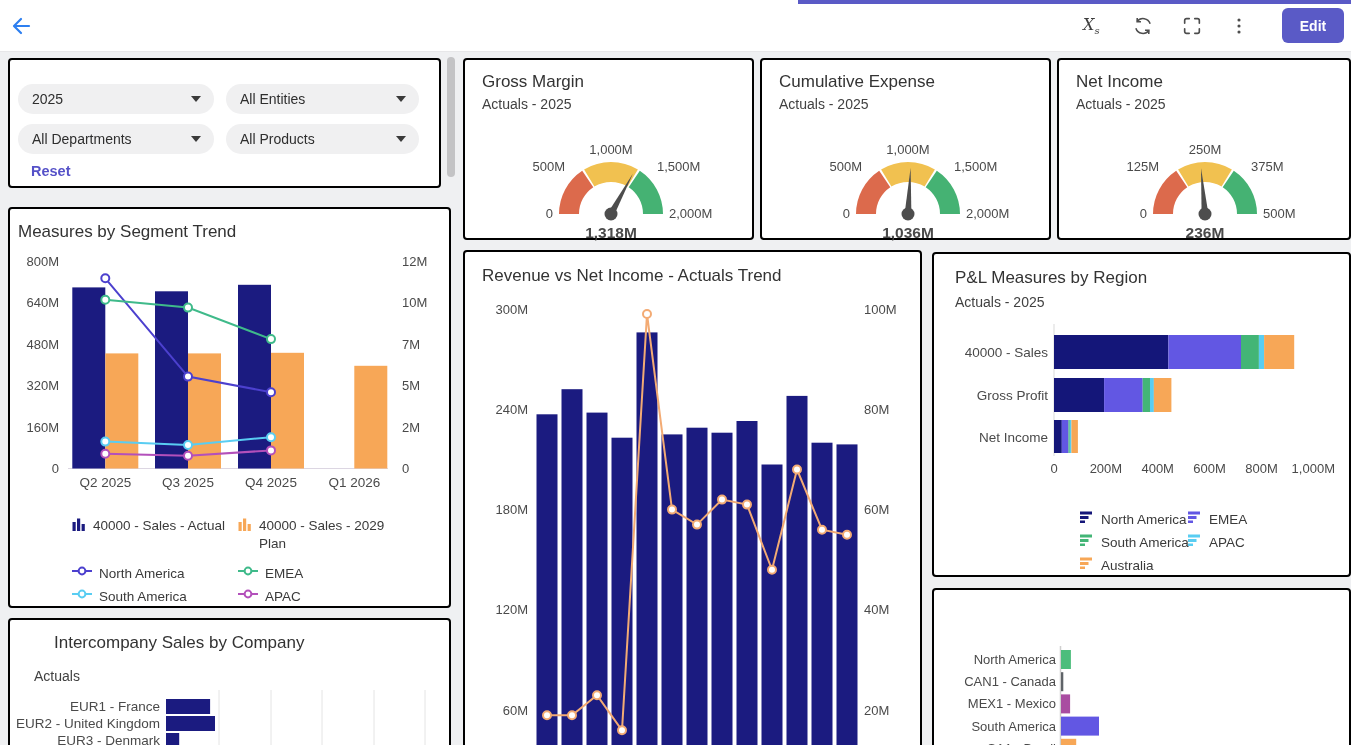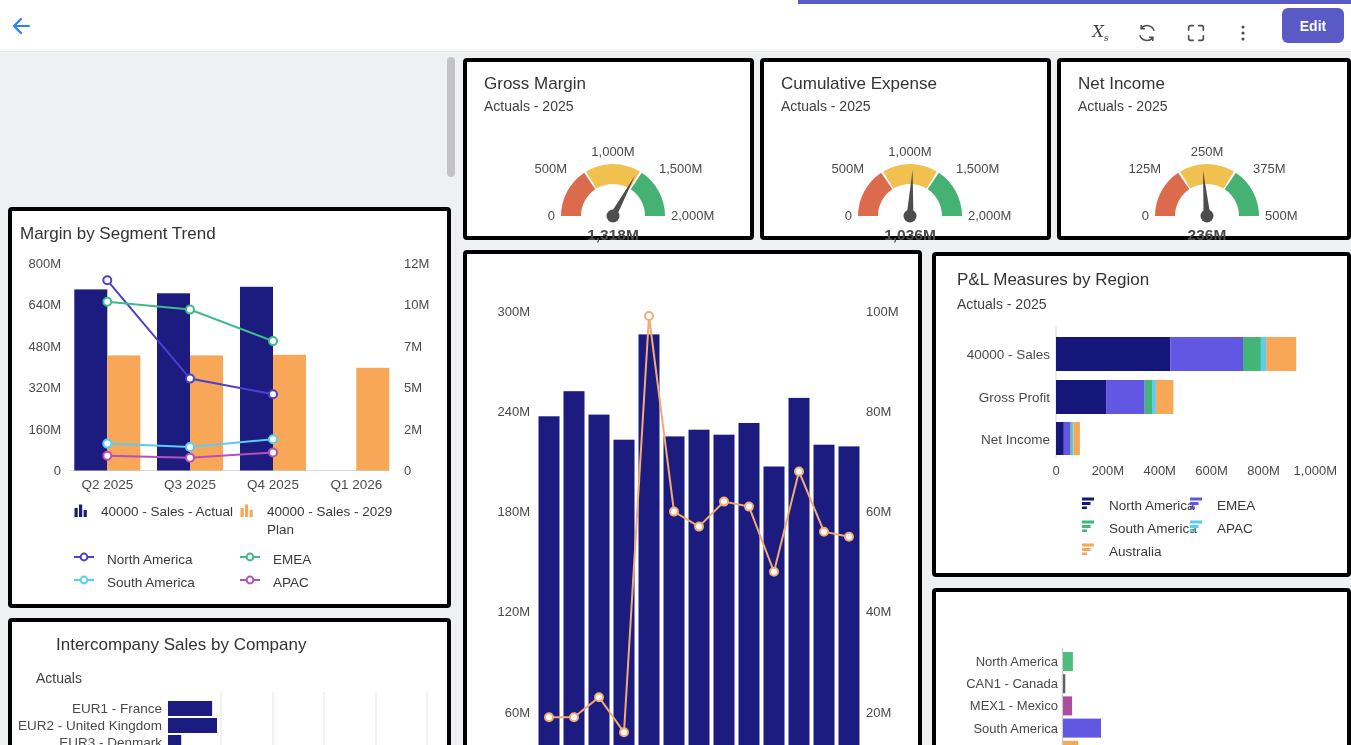"Xs" .tool-icon { justify-content: flex-end -> flex-start; top: 20px -> 13px }
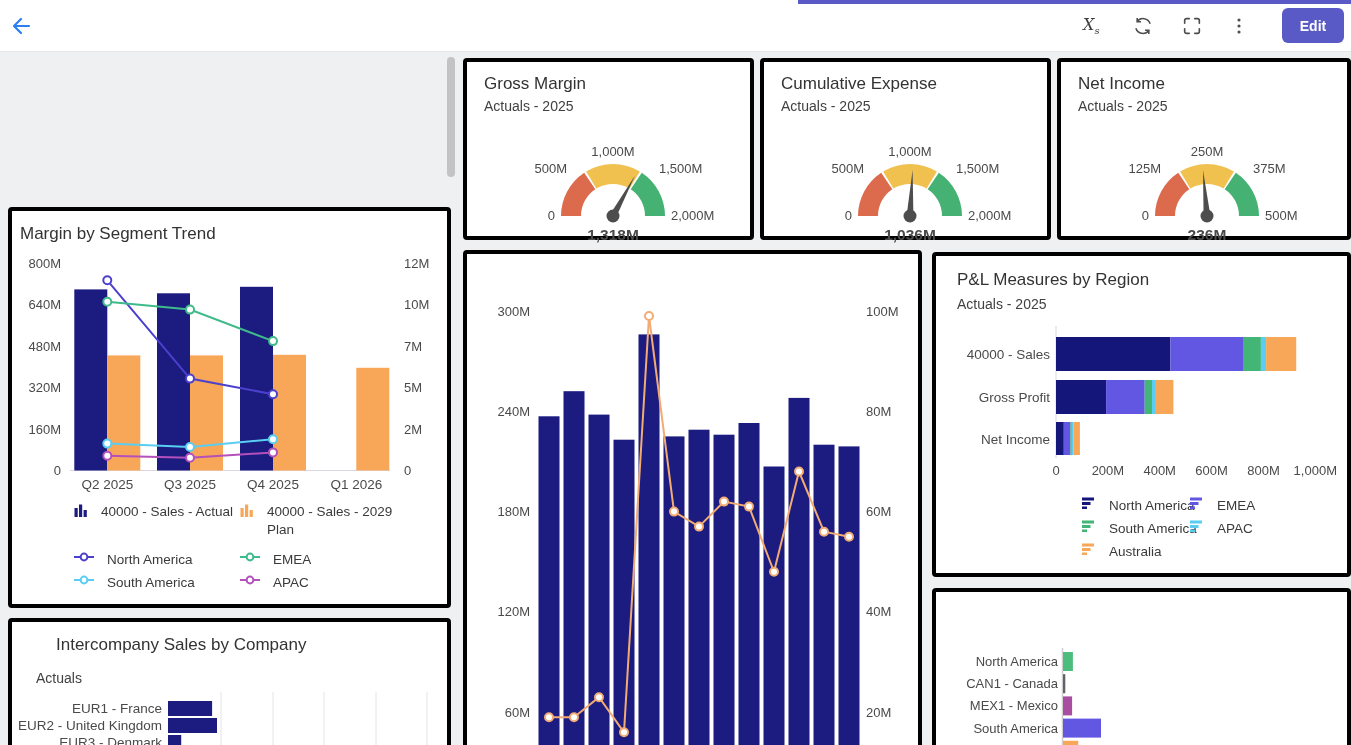"Gross Margin" .card { border: 4px solid #000000 -> 2px solid #000000 }
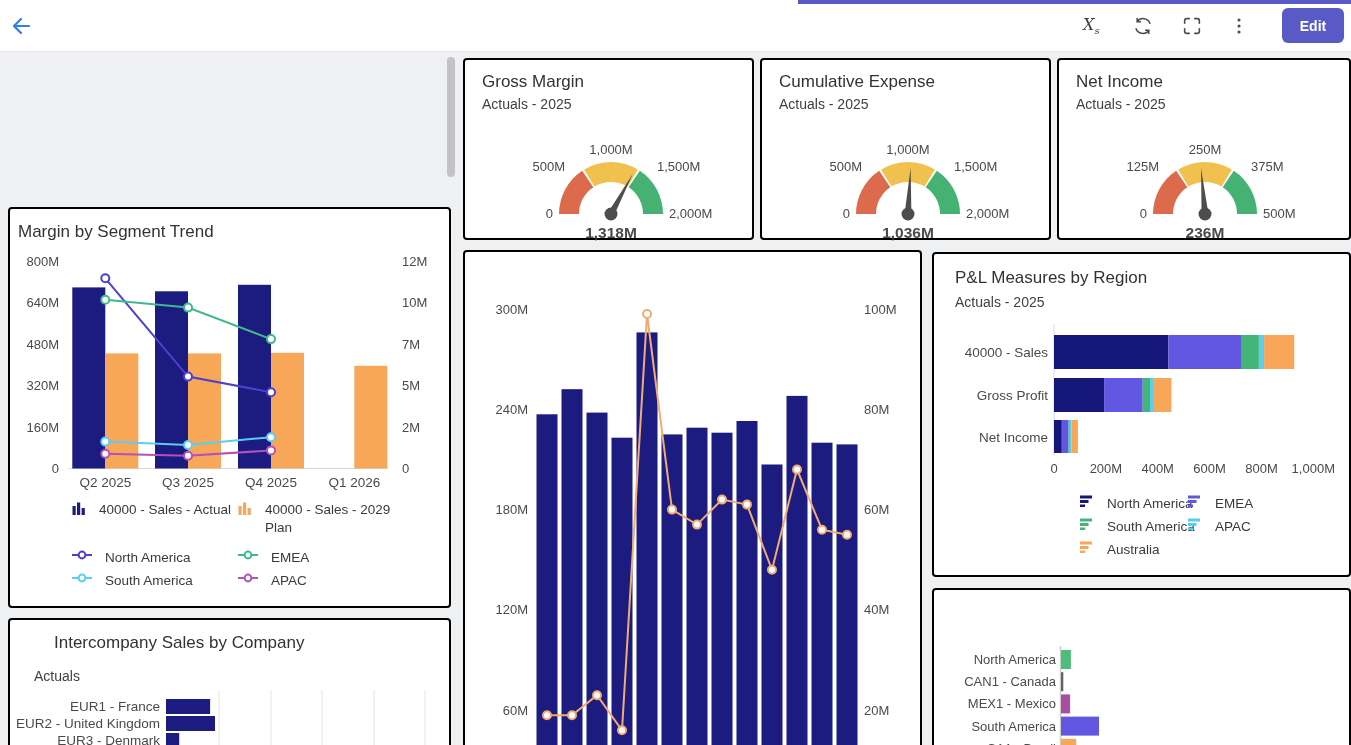"2025" div.card { html: none -> <div> <div> <span>2025</span> <span></span> </div> <div> <span>All Entities</span> <span></span> </div> <div> <span>All Departments</span> <span></span> </div> <div> <span>All Products</span> <span></span> </div> <div>Reset</div> </div> }
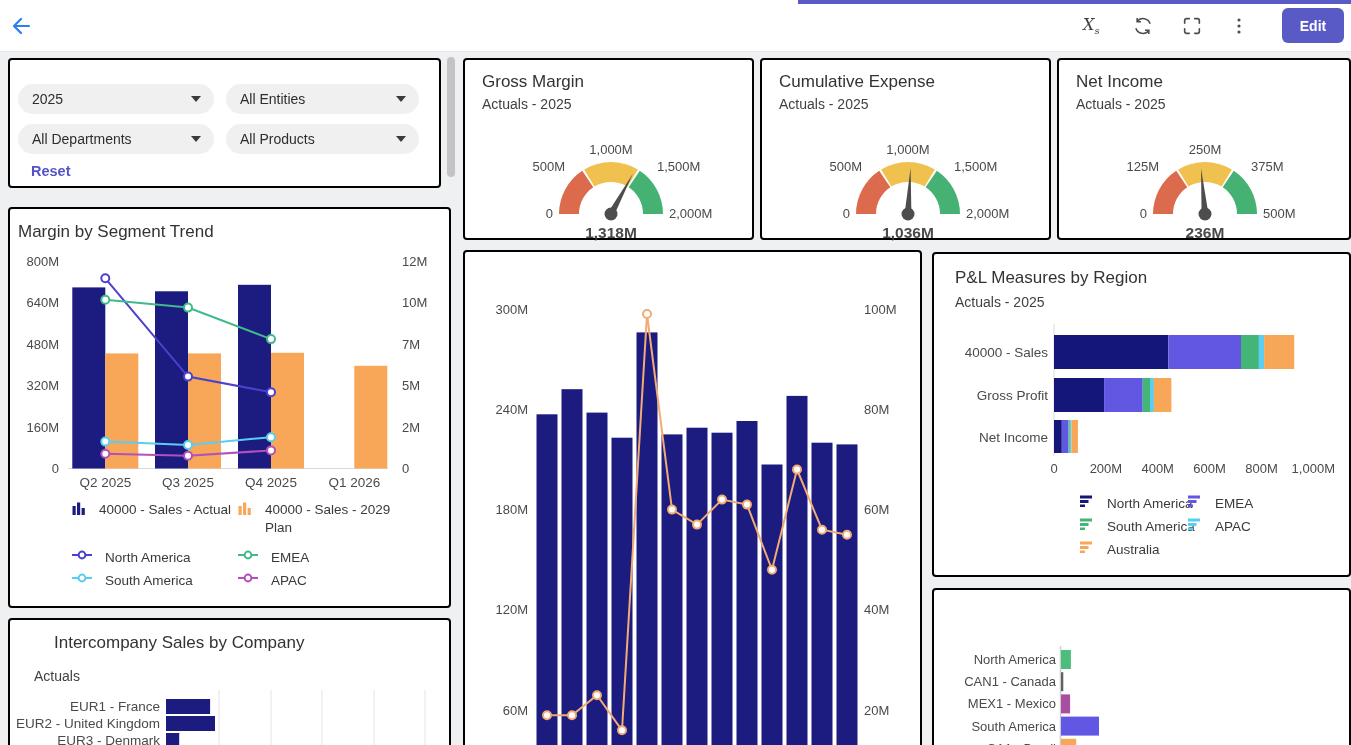"Margin by Segment Trend" div.card-title { text: Margin -> Measures }
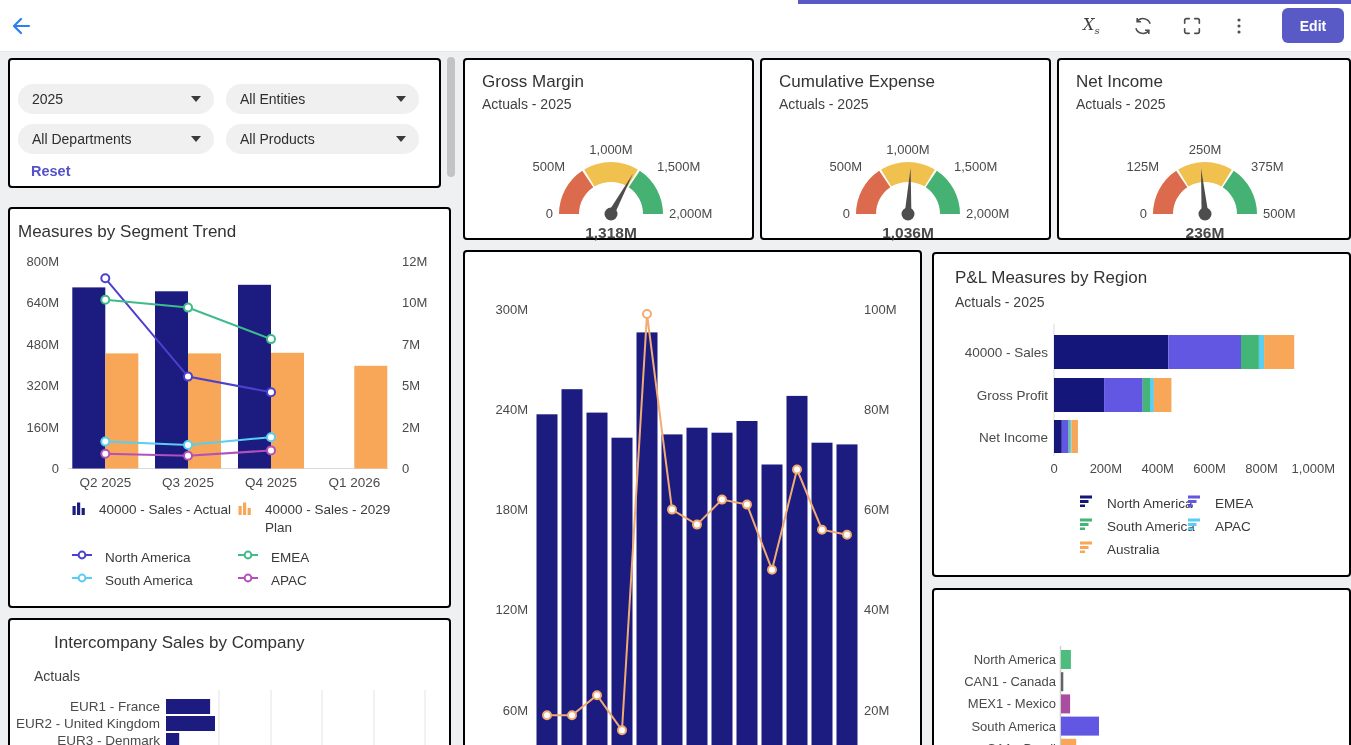"Revenue vs Net Income -" div.card-title { html: none -> <div>Revenue vs Net Income - Actuals Trend</div> }
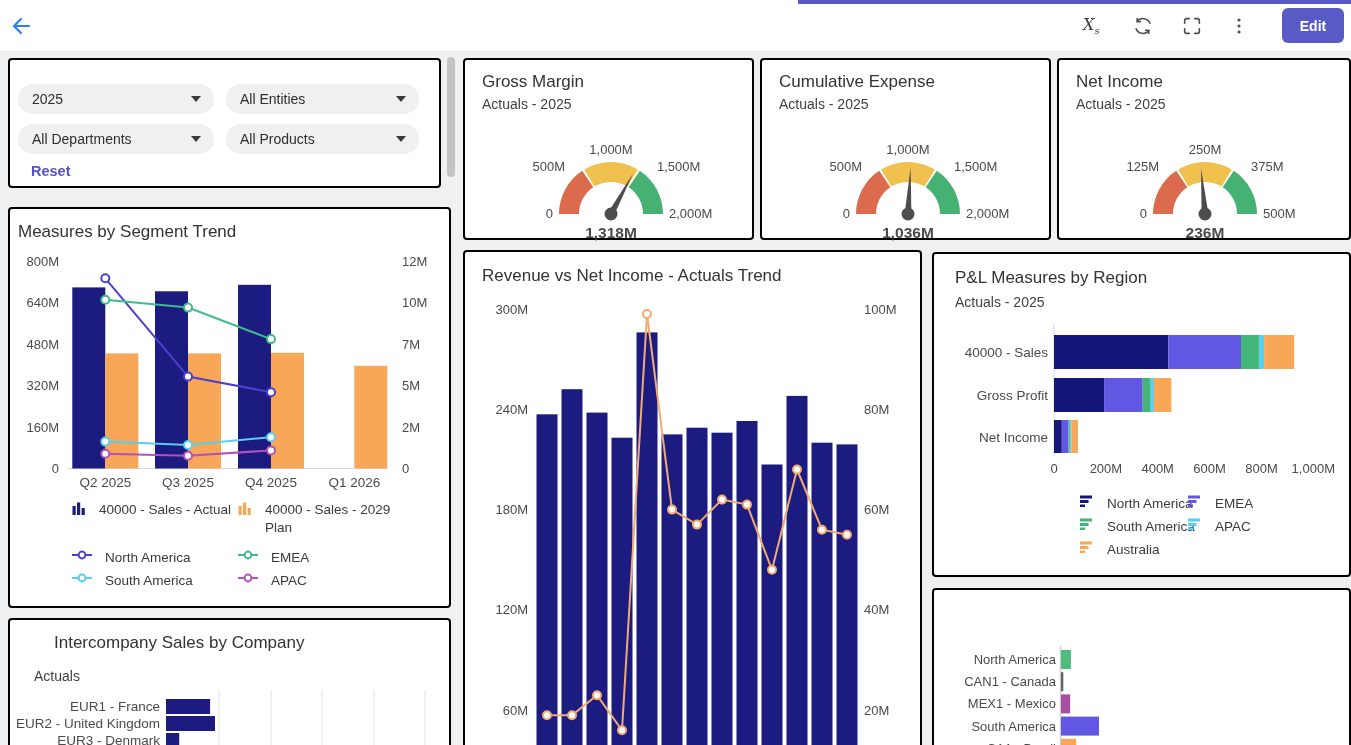"40000 - Sales - Actual" .legend-item { gap: 13px -> 7px; margin-top: none -> 16px }
